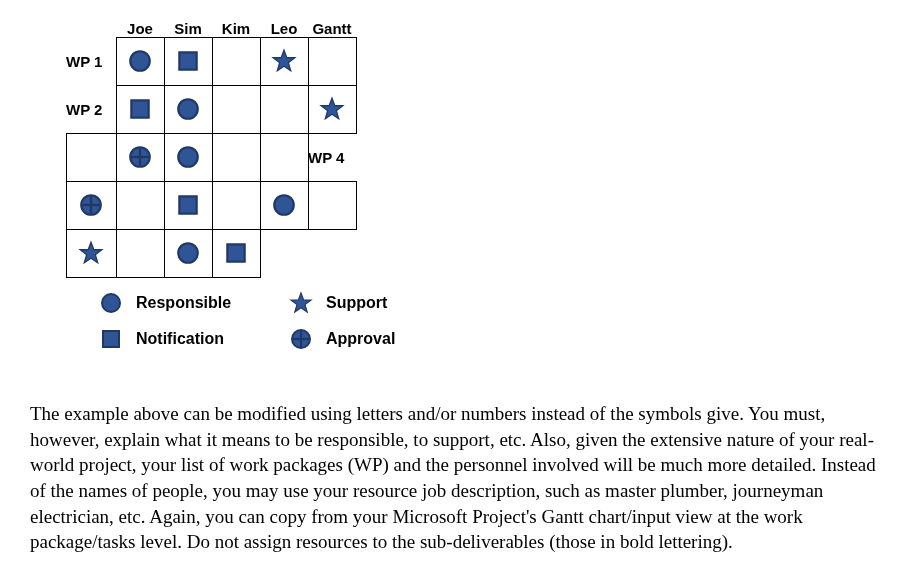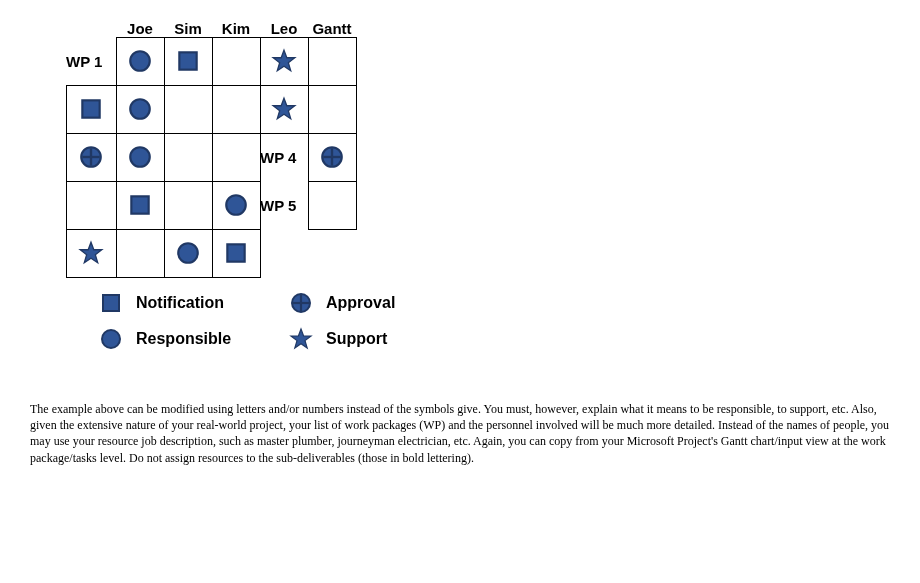"WP 2" div.rowlabel { html: none -> <div>WP 2</div> }
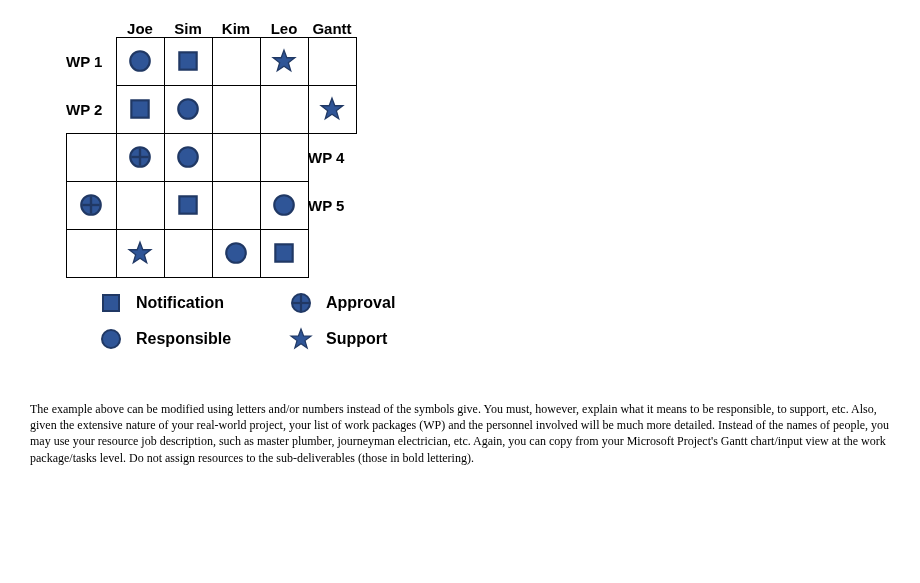"WP 5" div.rowlabel { html: <div>WP 5</div> -> none }
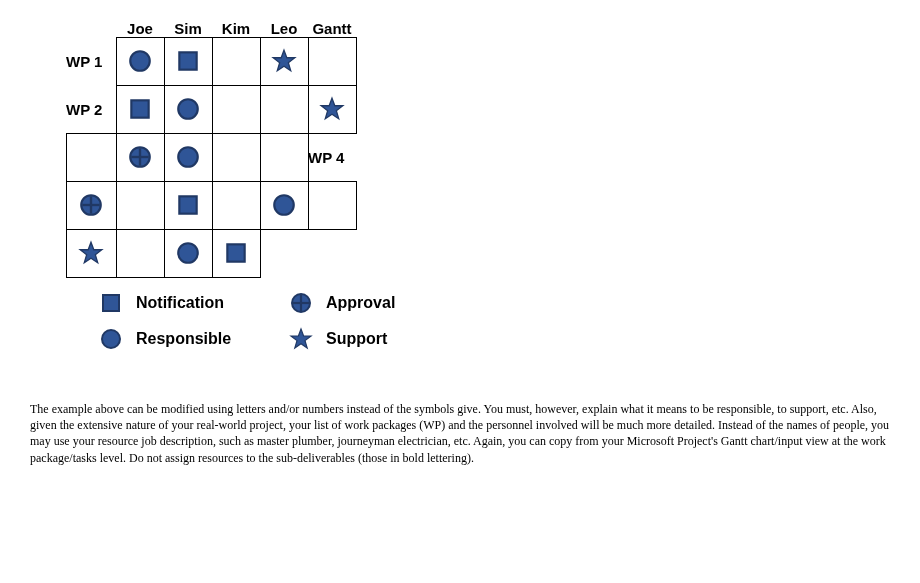"Notification" div.legend-row { order: before "Responsible" -> after "Responsible" }
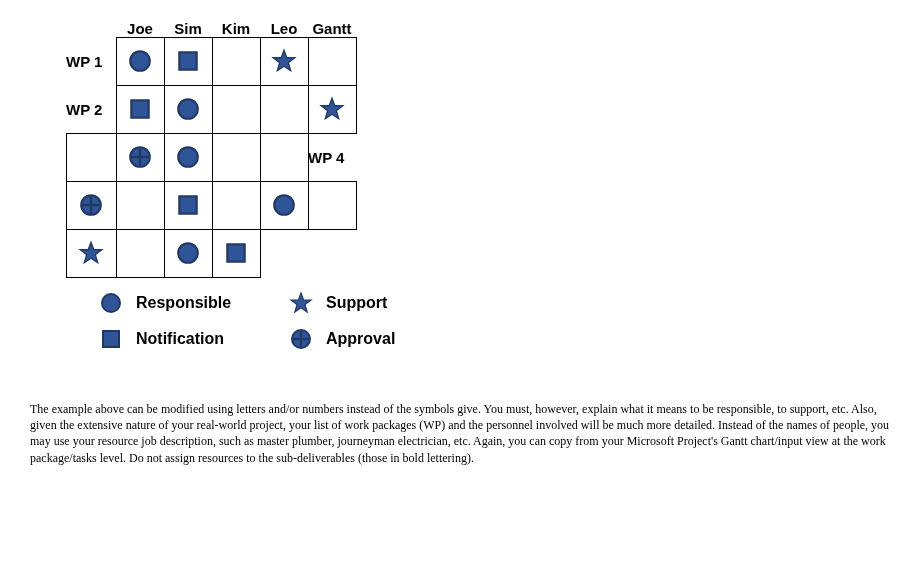"The example above can be" .para { font-size: 12px -> 19px }
